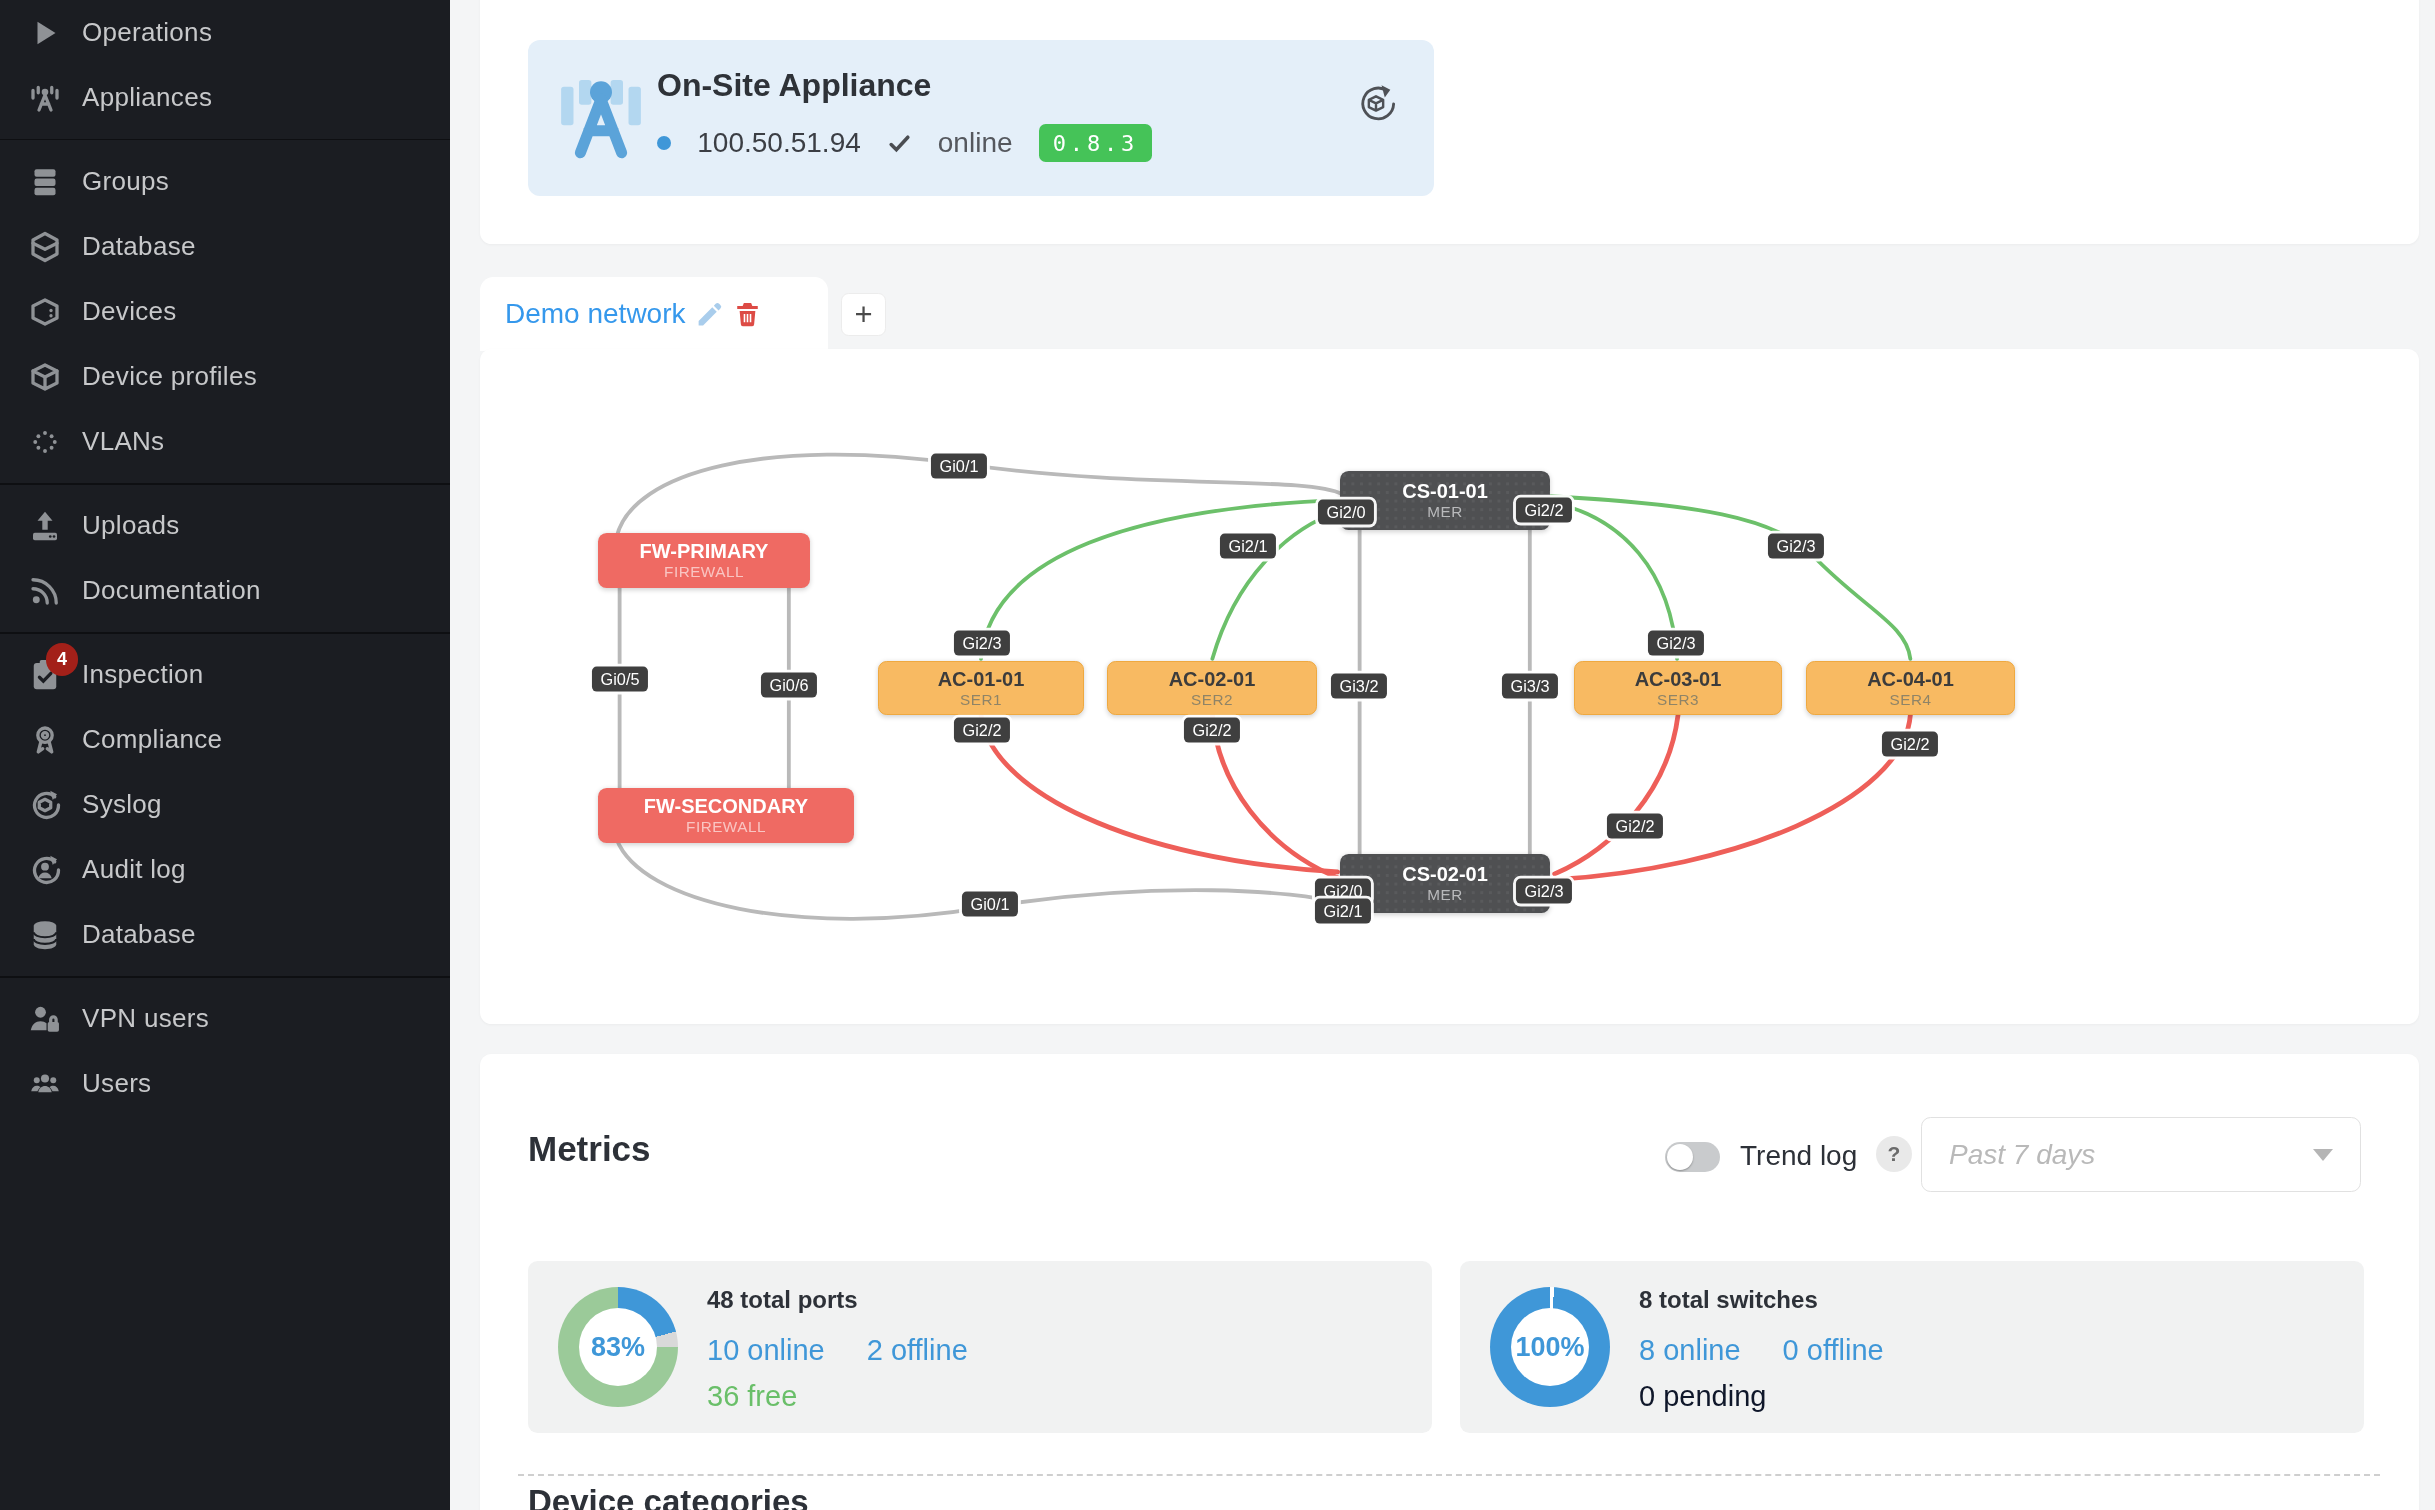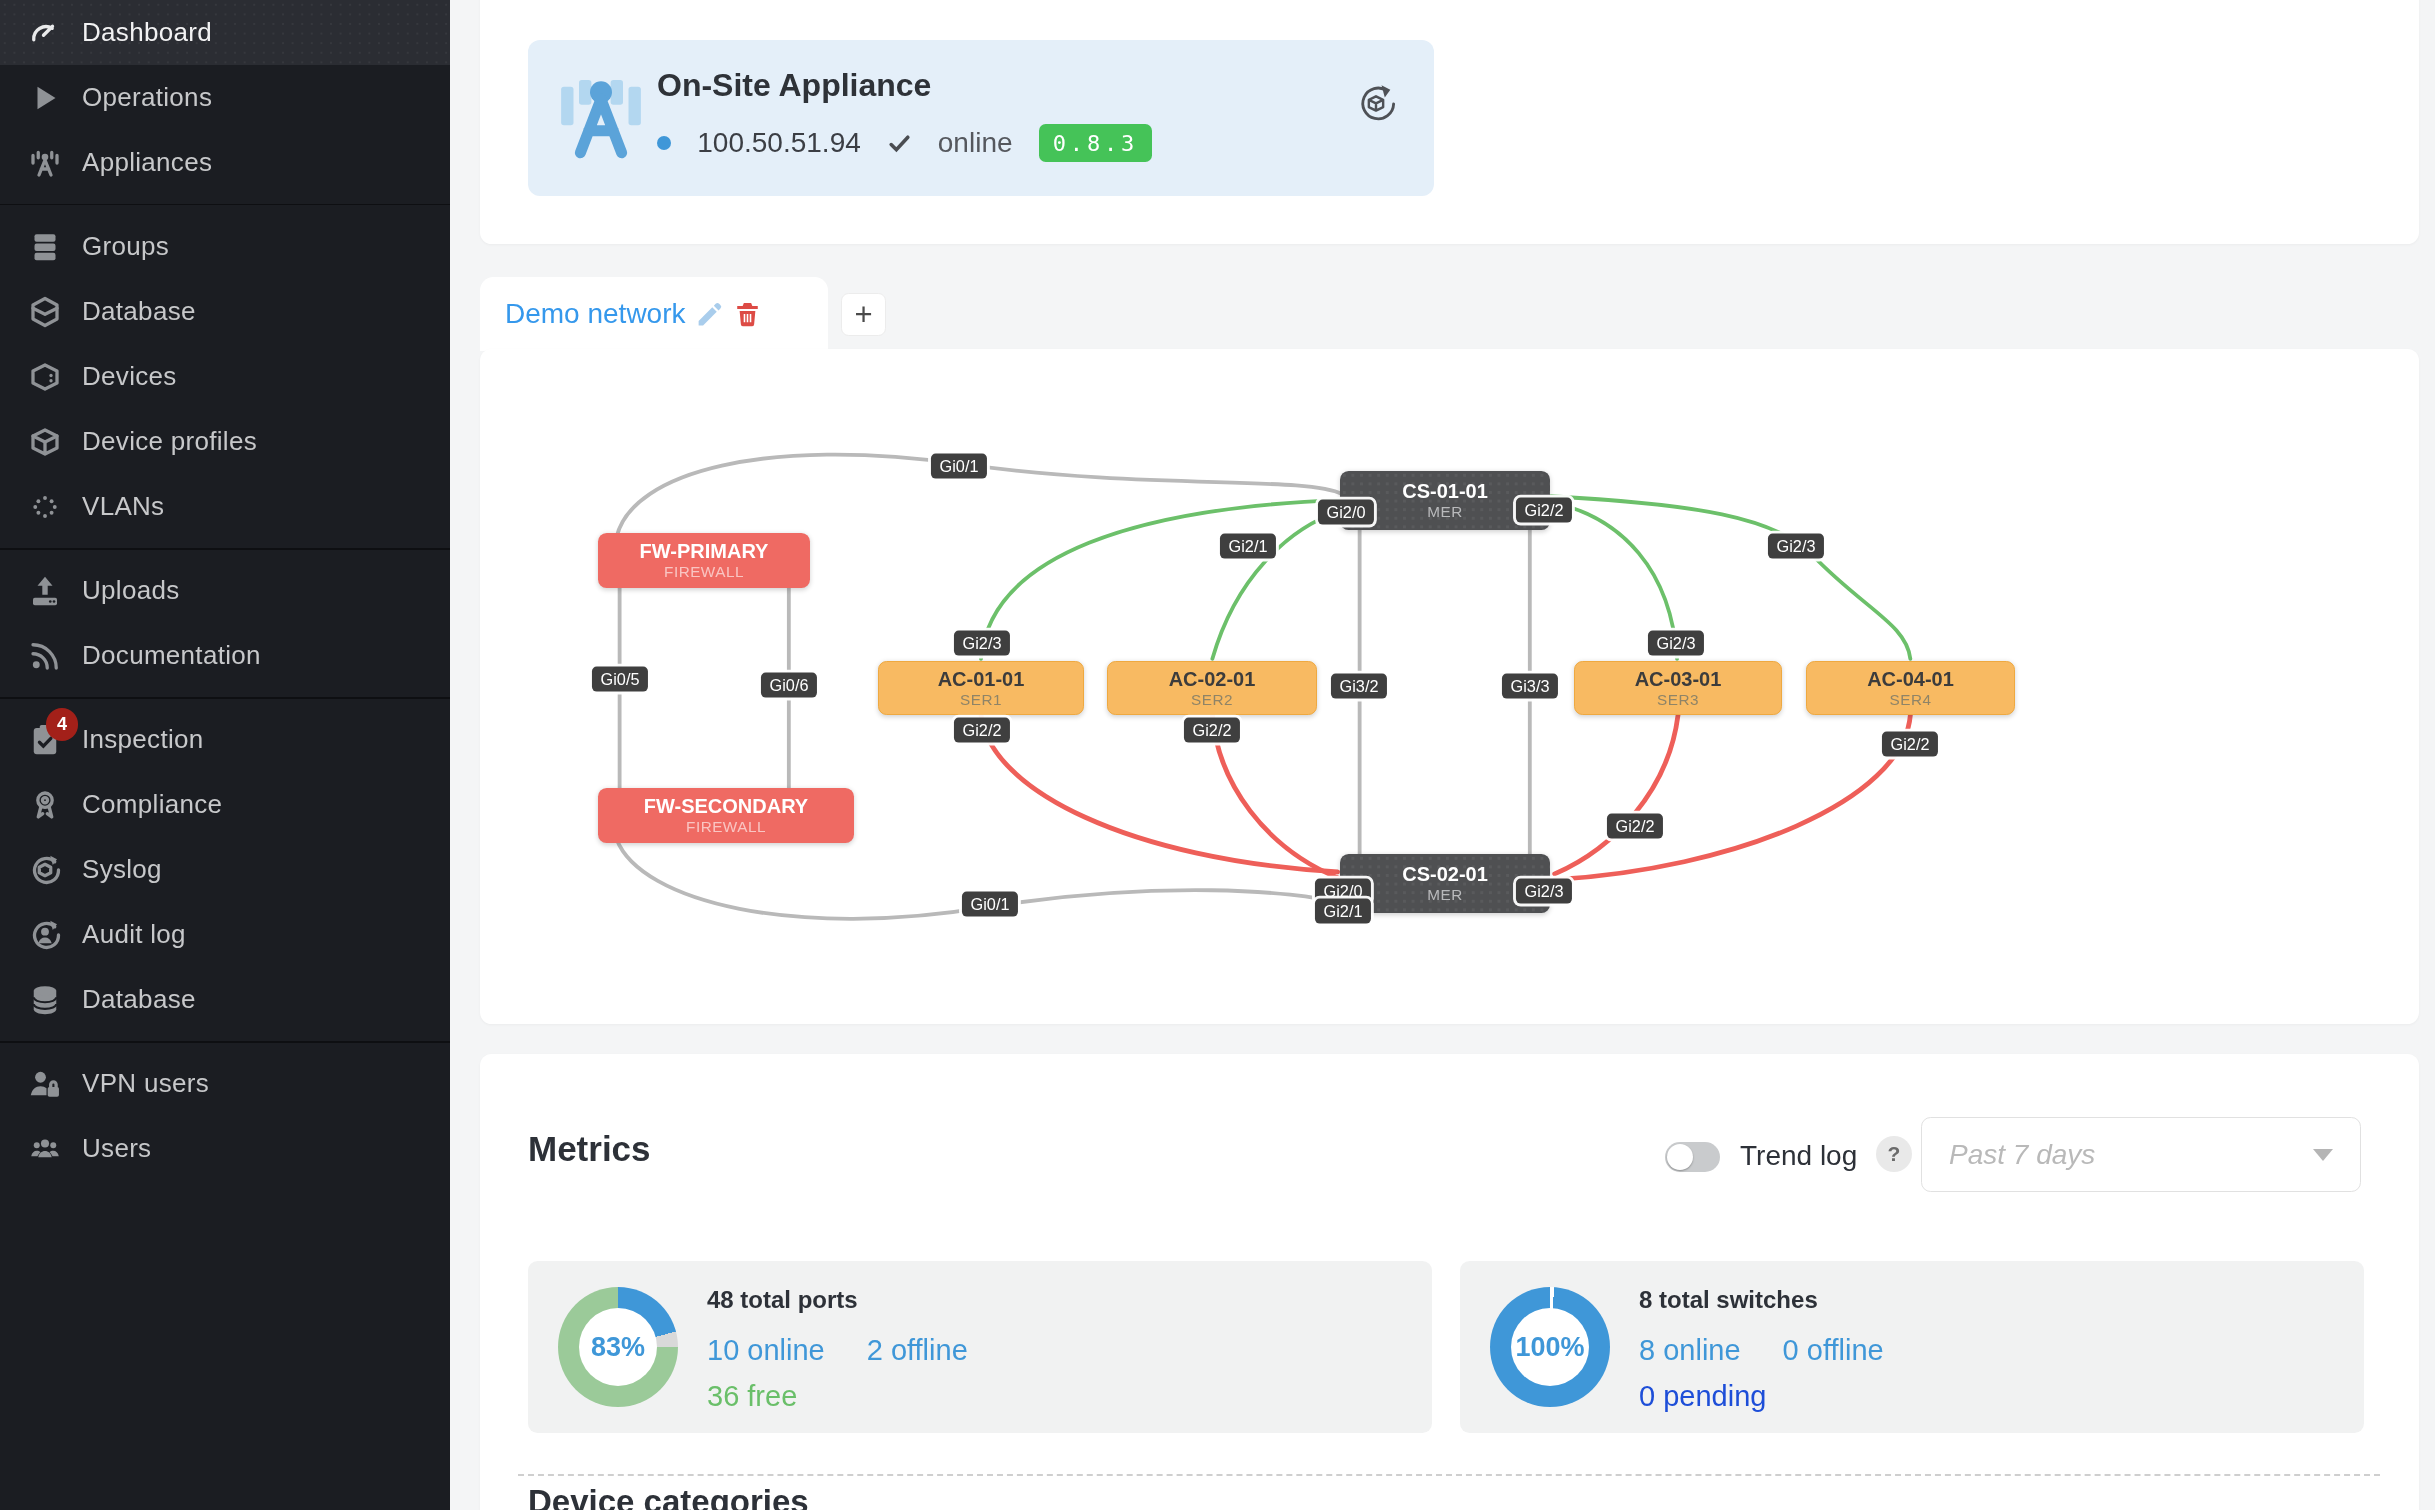"Dashboard" div.side-item { html: <div> <span> <svg> <path></path> <path></path> </svg> </span> <span>Dashboard</span> </div> -> none }
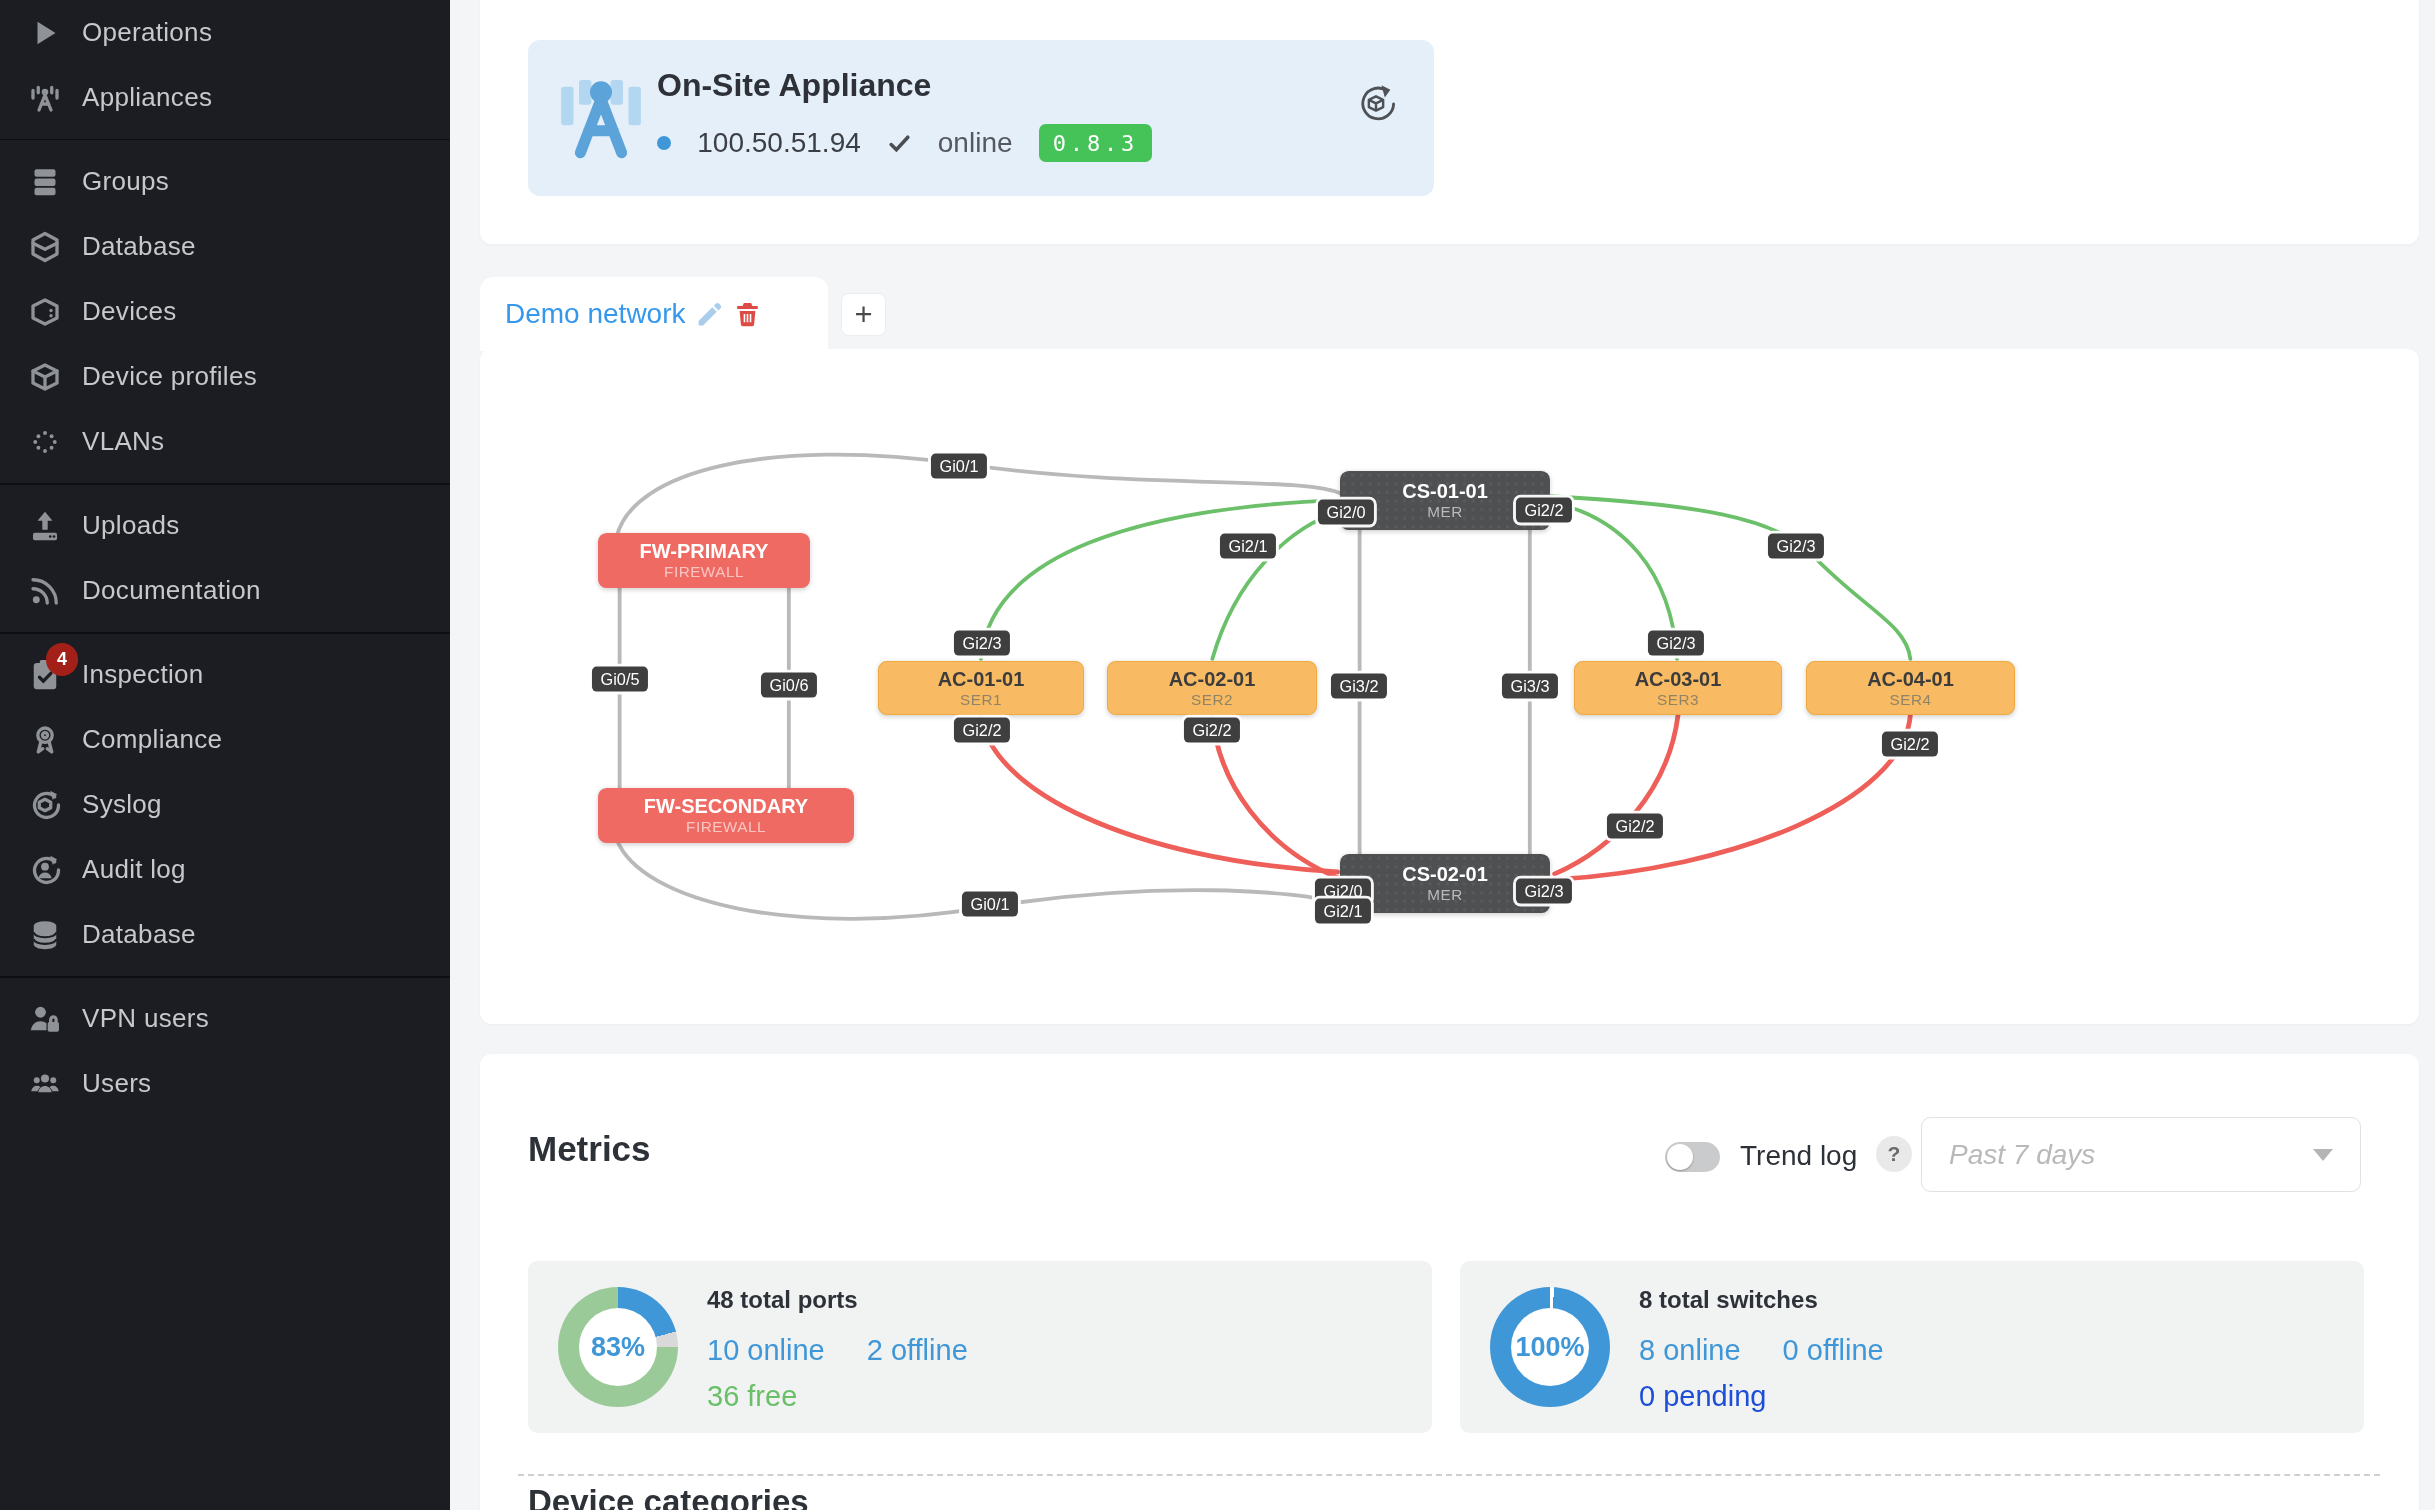"0 pending" span { color: #1d4ed8 -> #0f172a }
